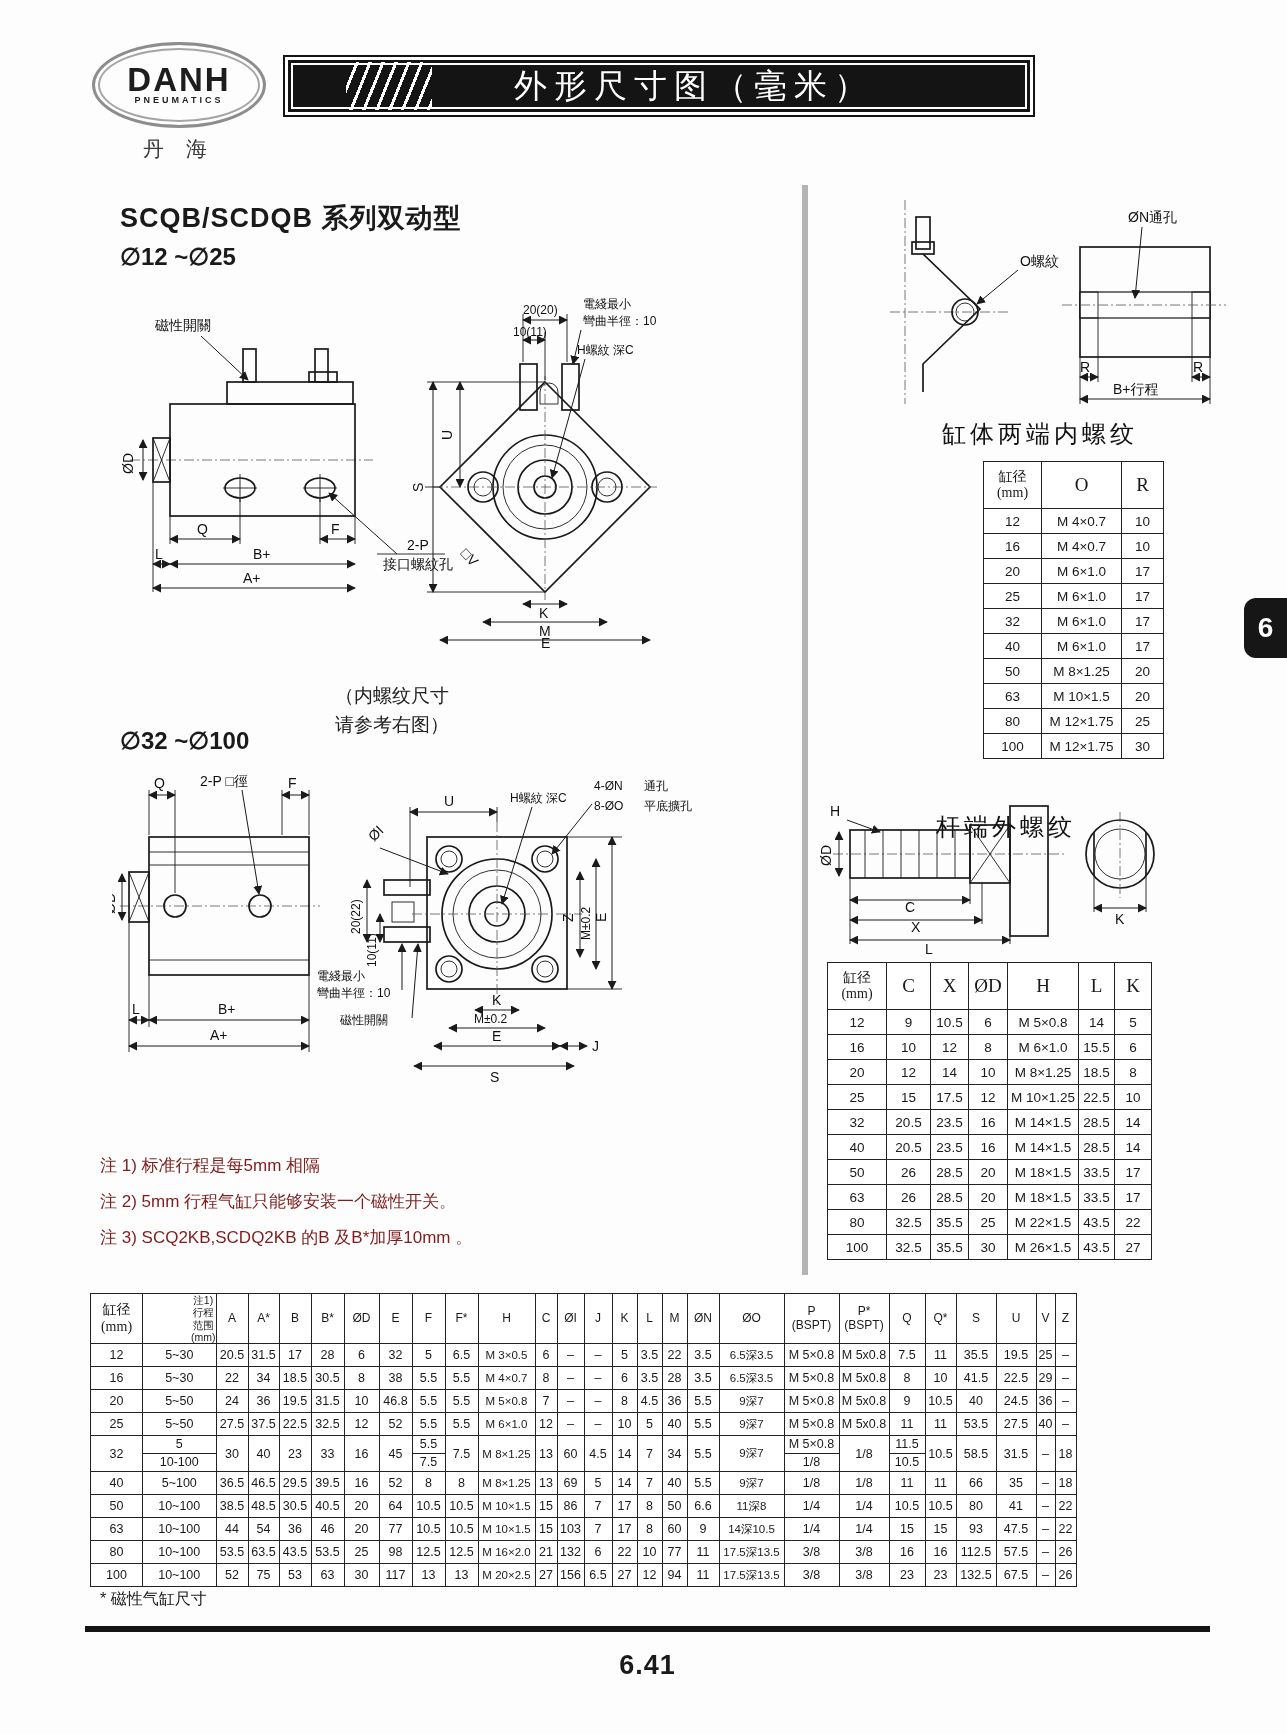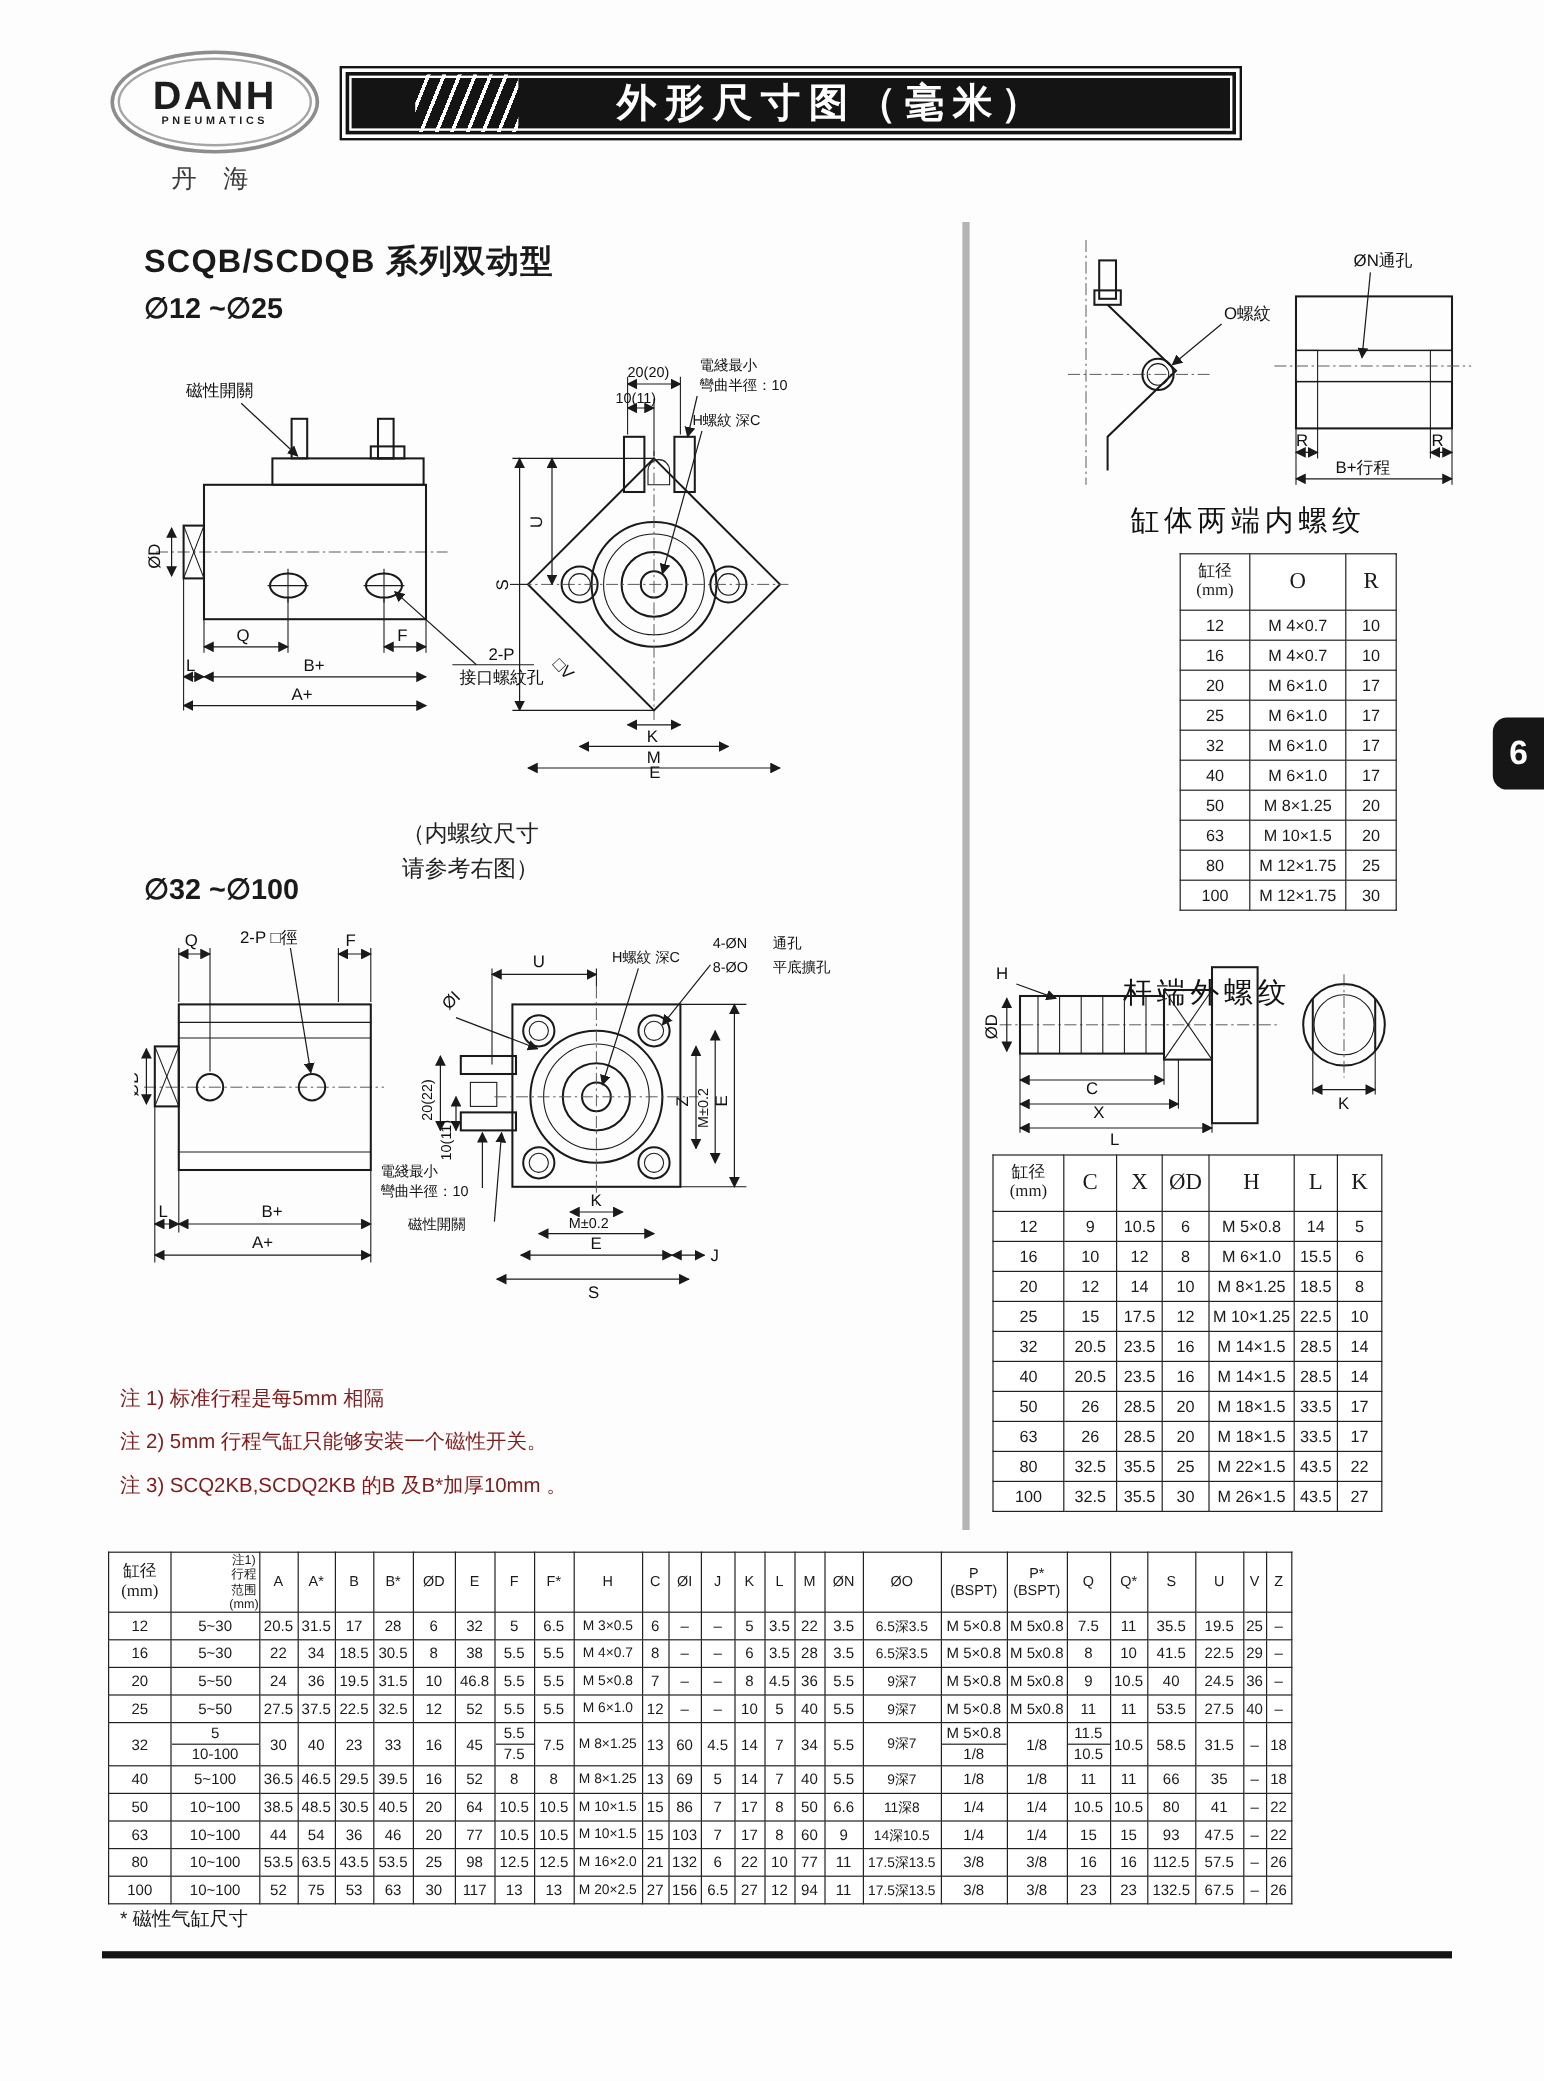"外形尺寸图（毫米）" .tbar-title { font-weight: bold -> normal }
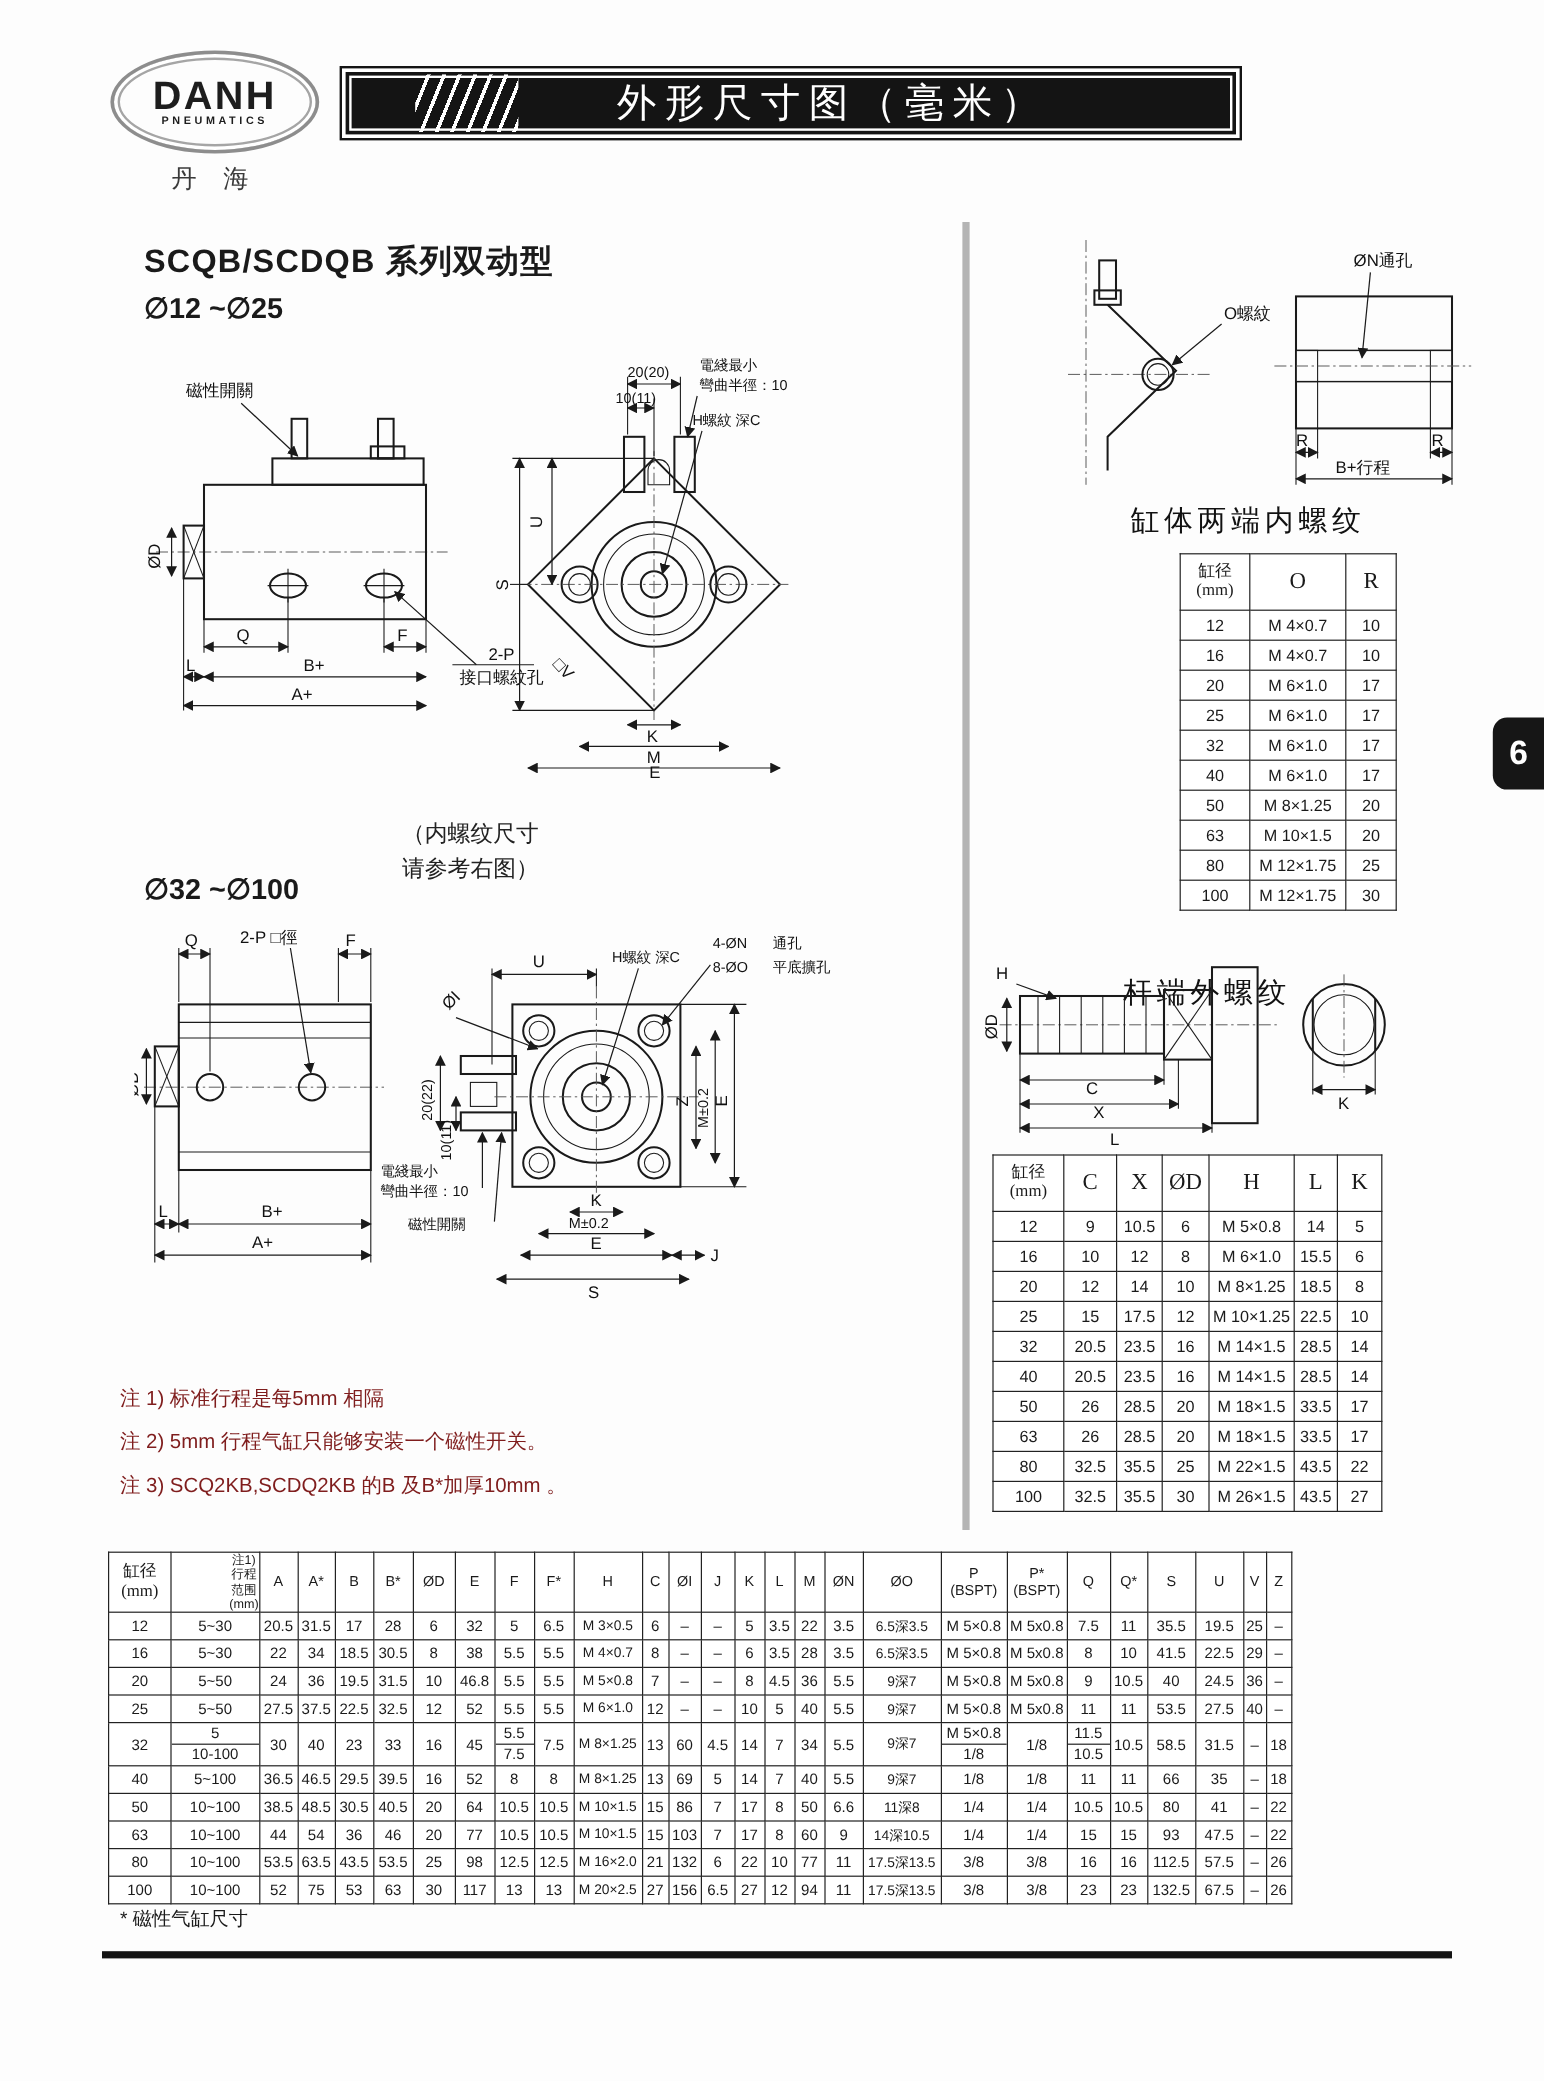"6.41" div.abs { html: none -> <div>6.41</div> }
